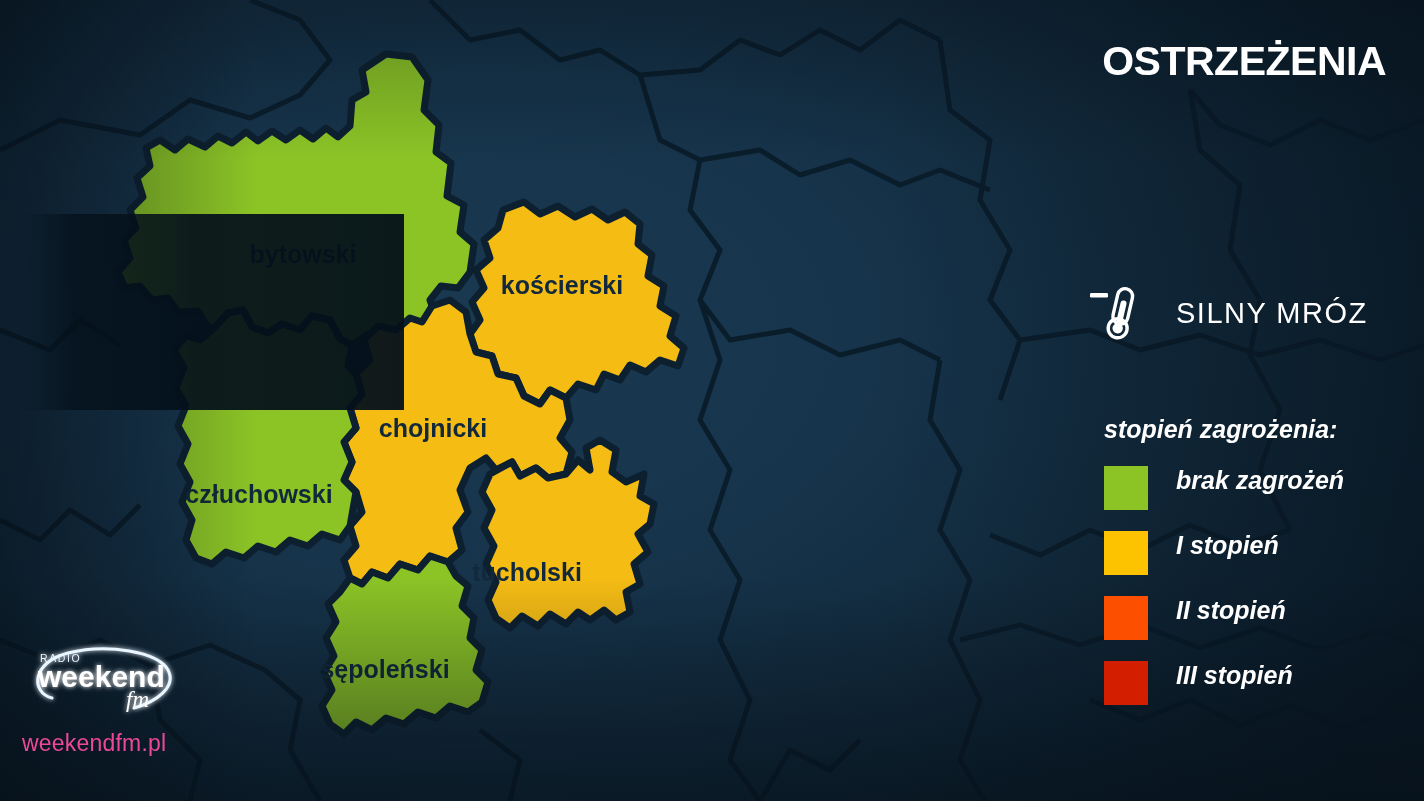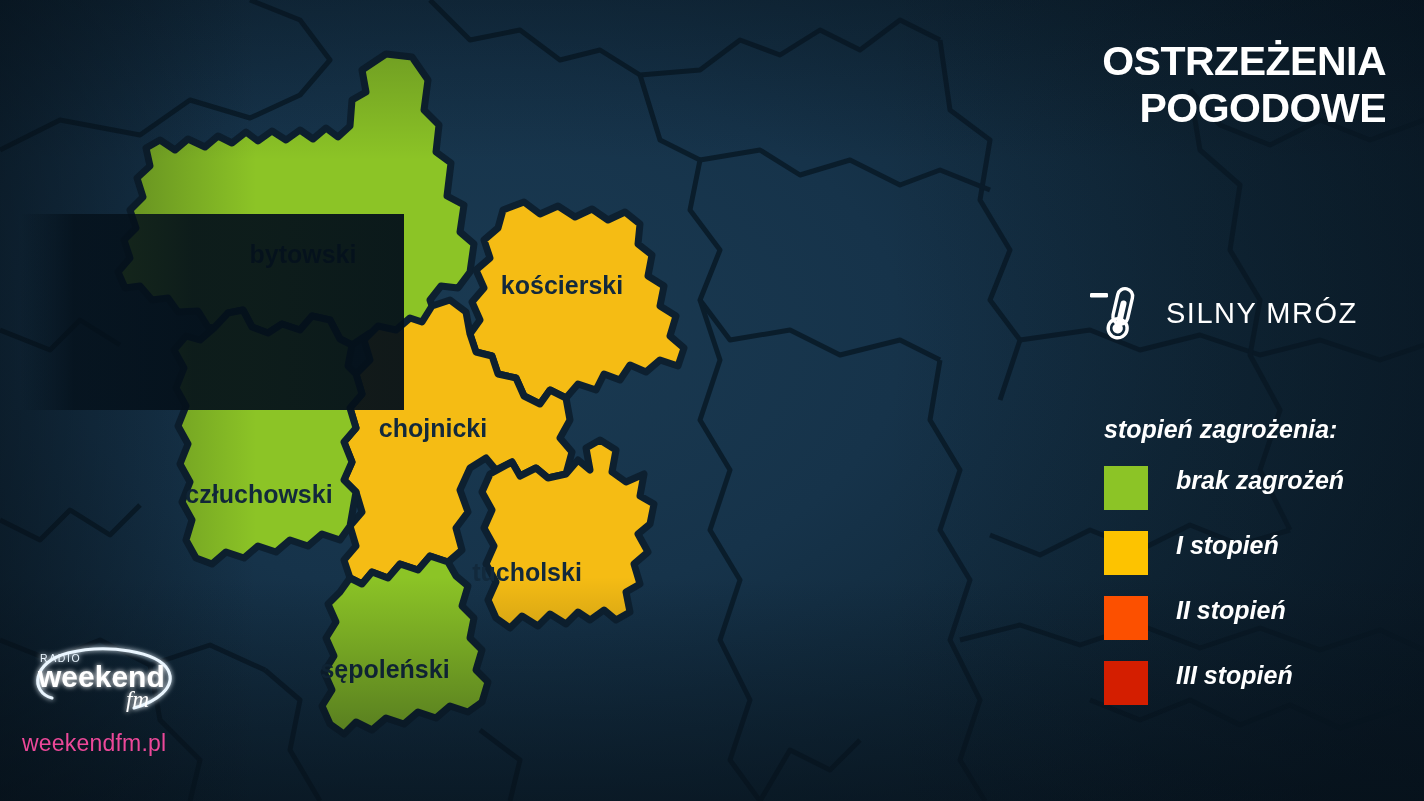"POGODOWE" div { html: <div>POGODOWE</div> -> none }
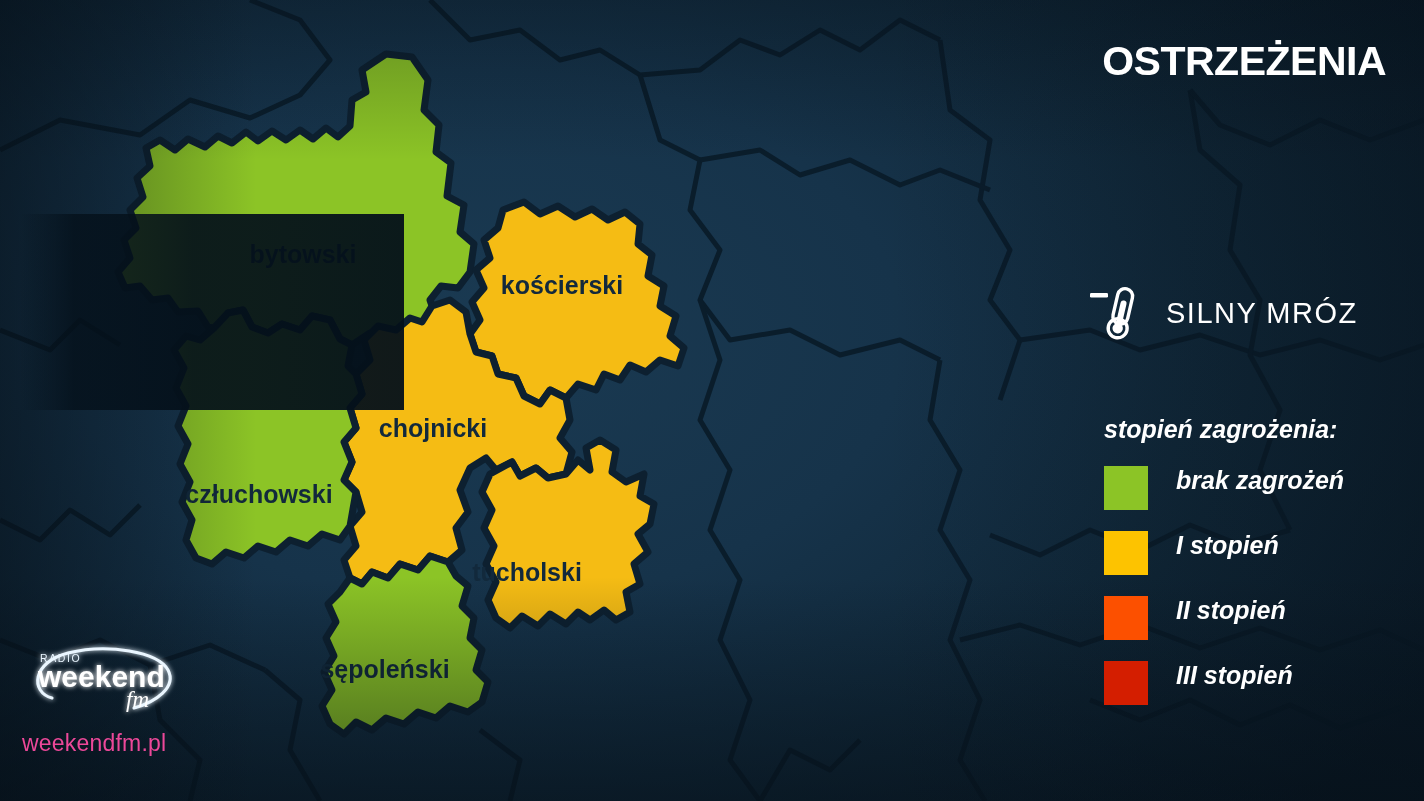"SILNY MRÓZ" .warn-row { gap: 22px -> 32px }
